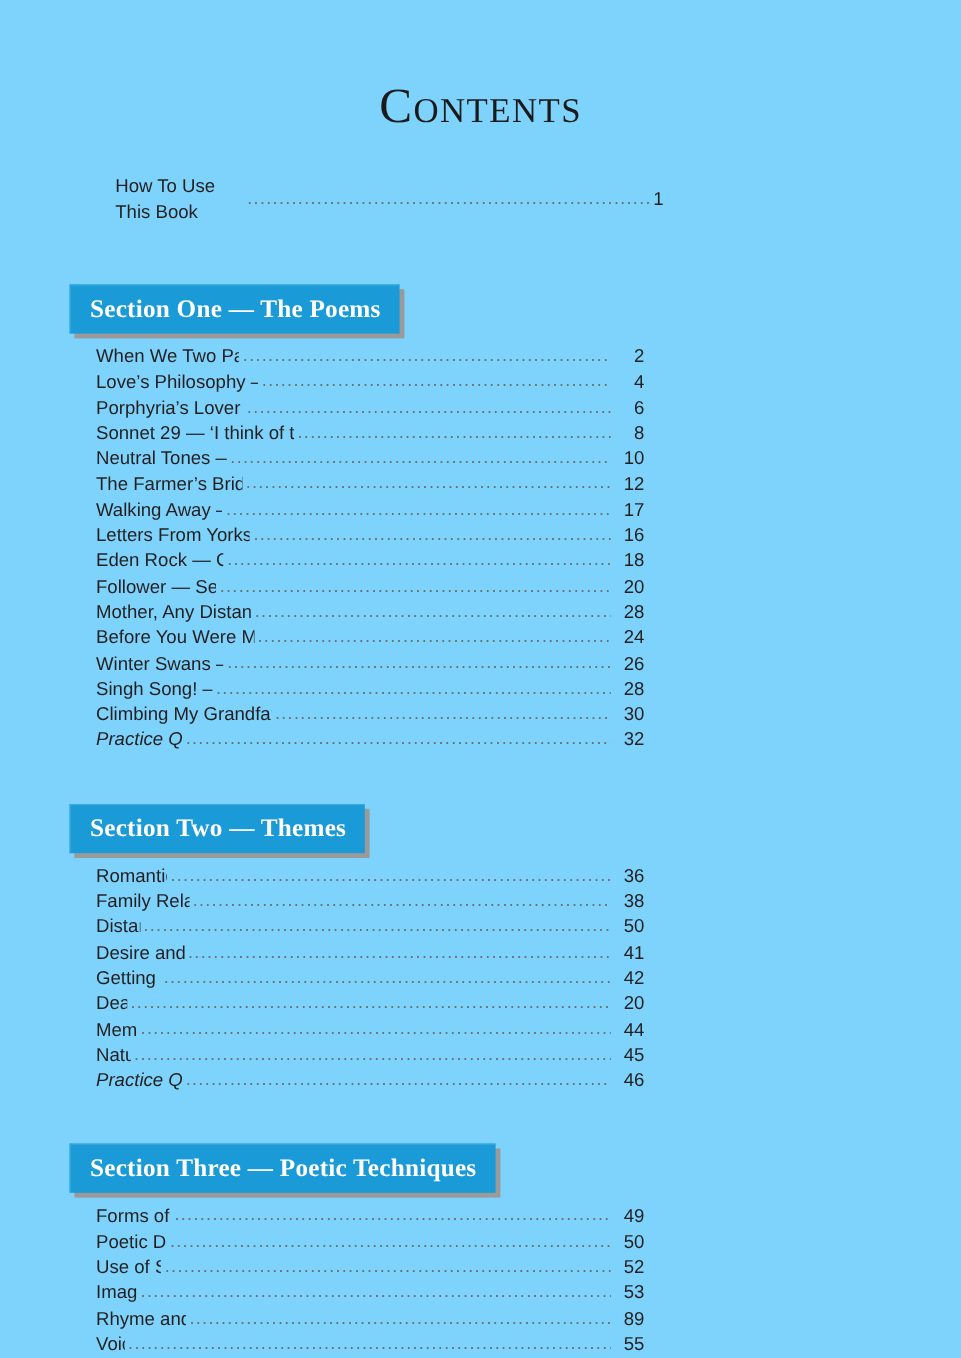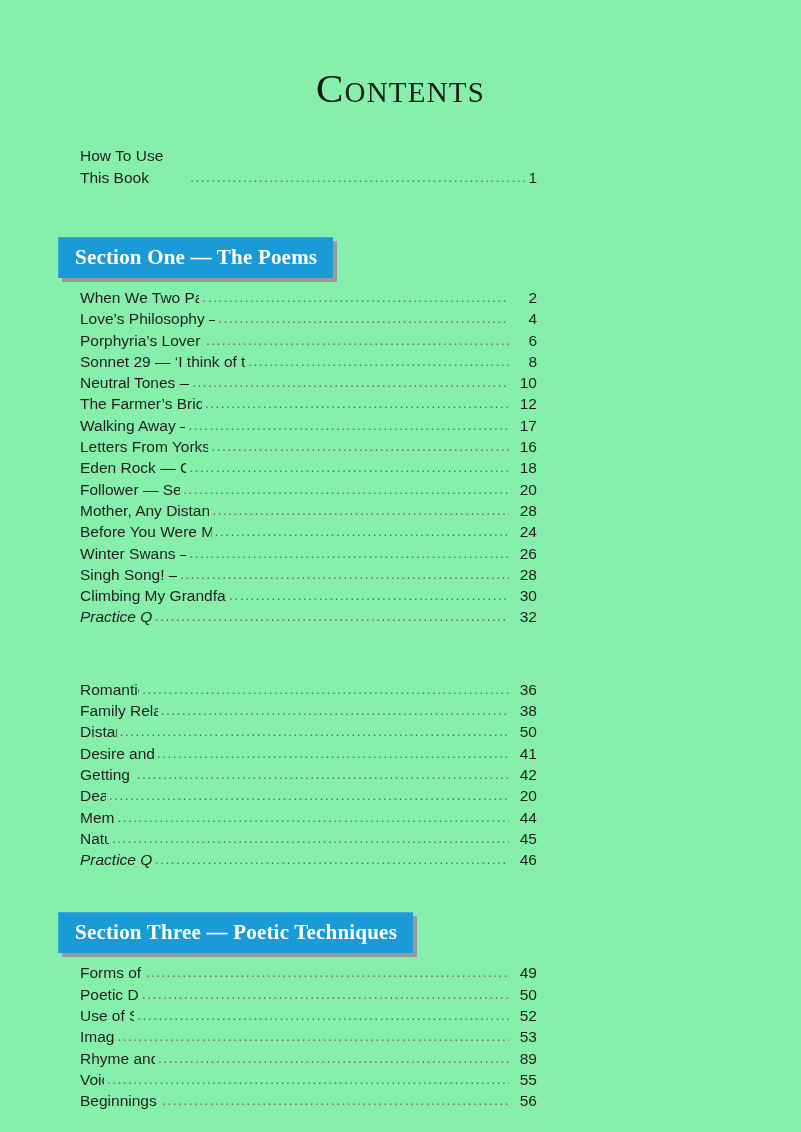"Contents" .page { background: #86efac -> #7dd3fc }
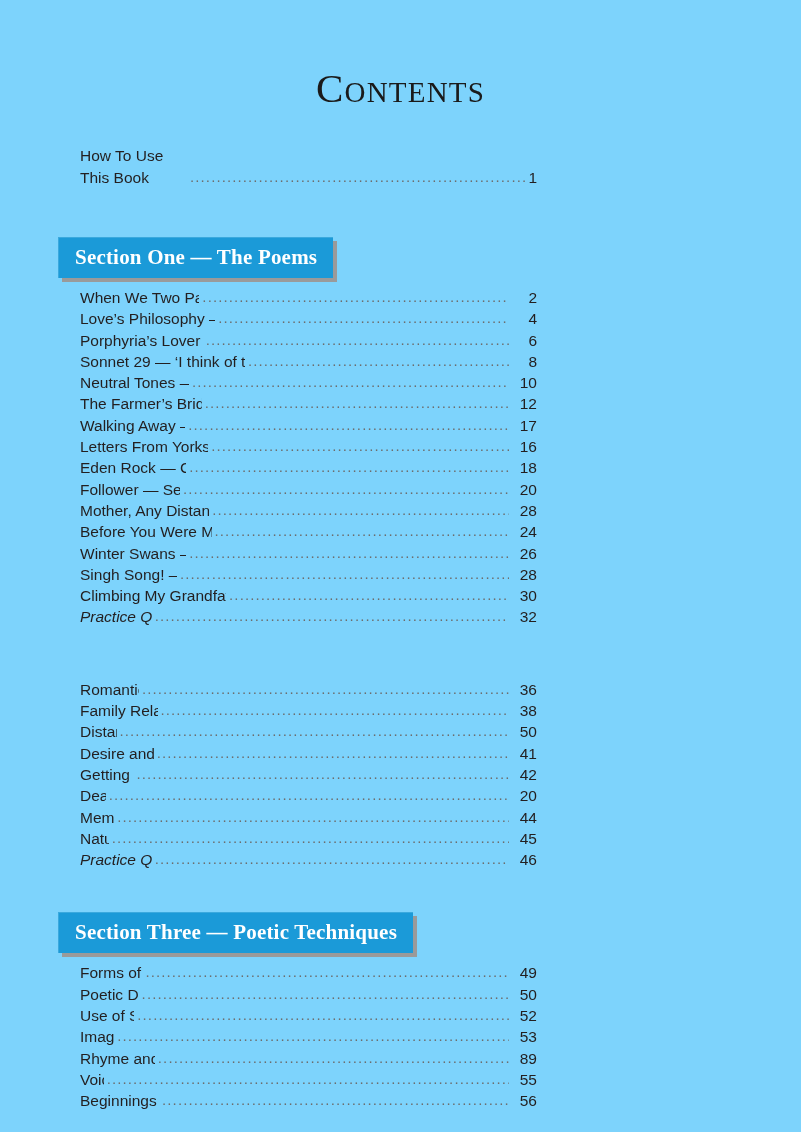"How To Use This Book" .intro-row { align-items: flex-end -> center; margin-left: none -> 16px }
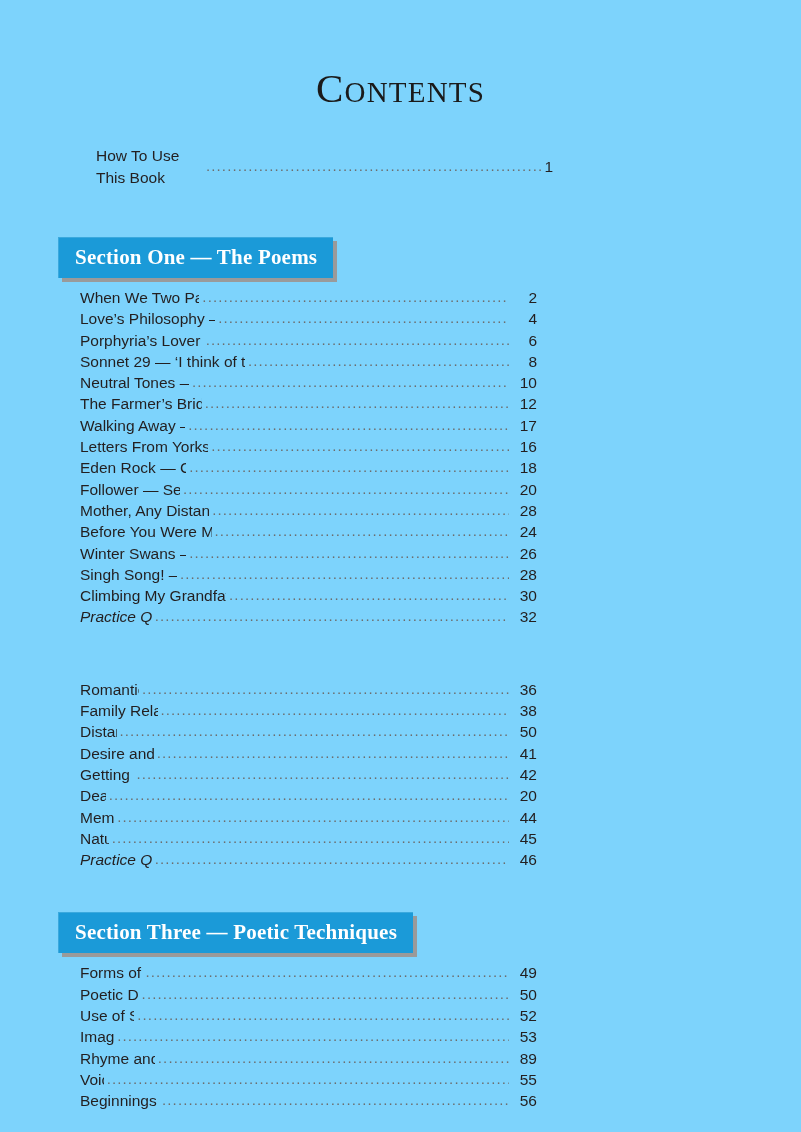"Section Two — Themes" div.banner-wrap { html: none -> <div><div>Section Two — Themes</div></div> }
